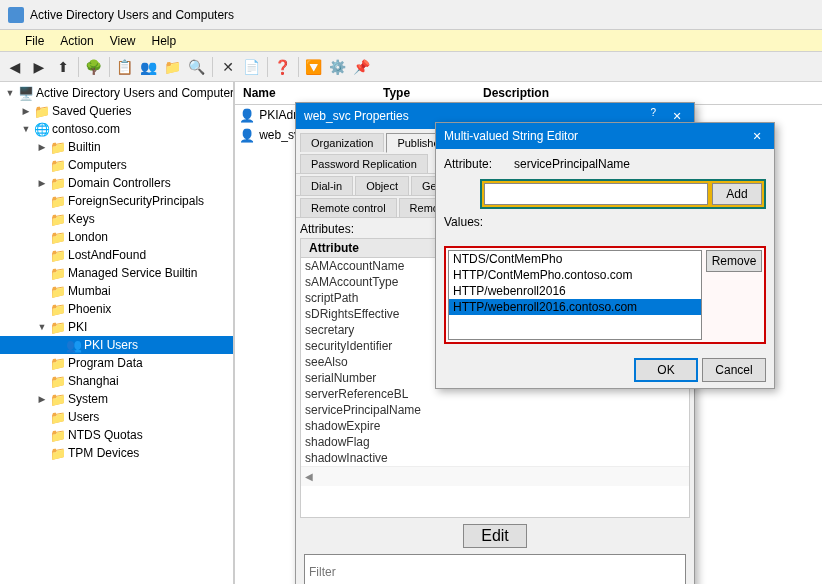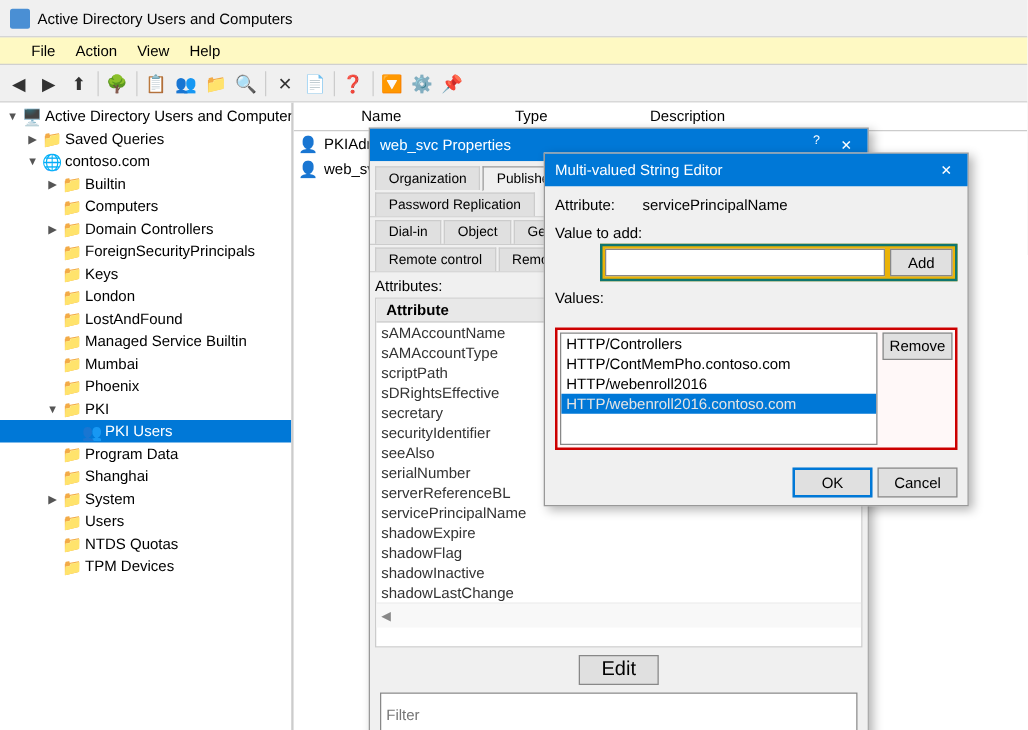"Name" .list-col-header { font-weight: normal -> bold; text-align: center -> none }
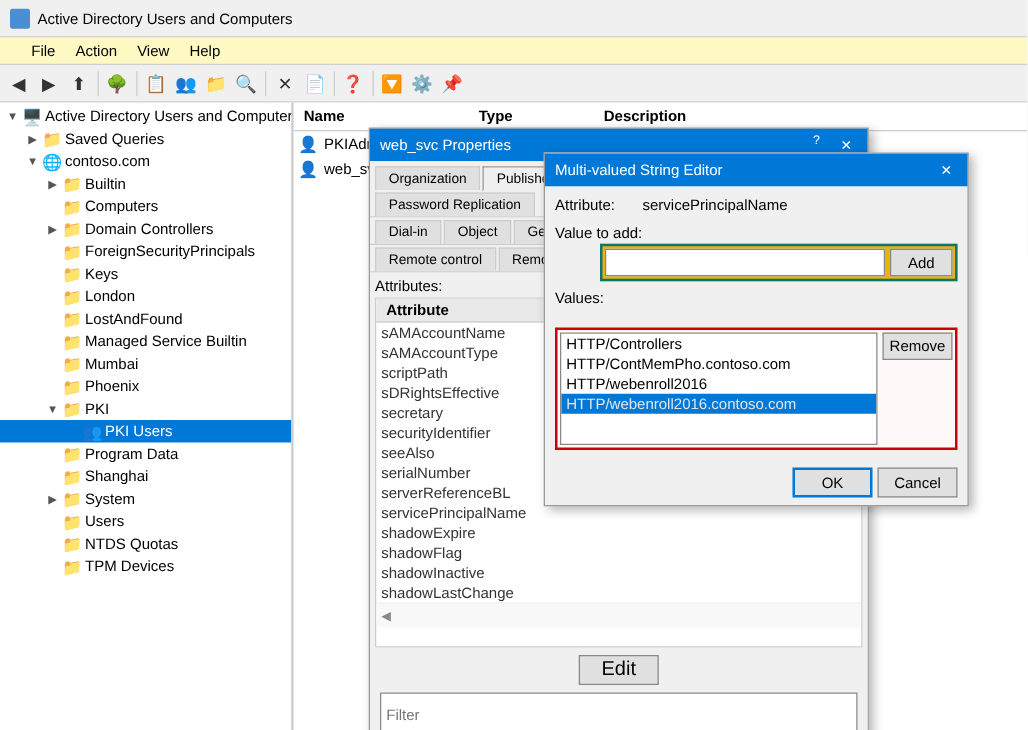"Value to add:" div.mv-section-label { html: <div>Value to add:</div> -> none }
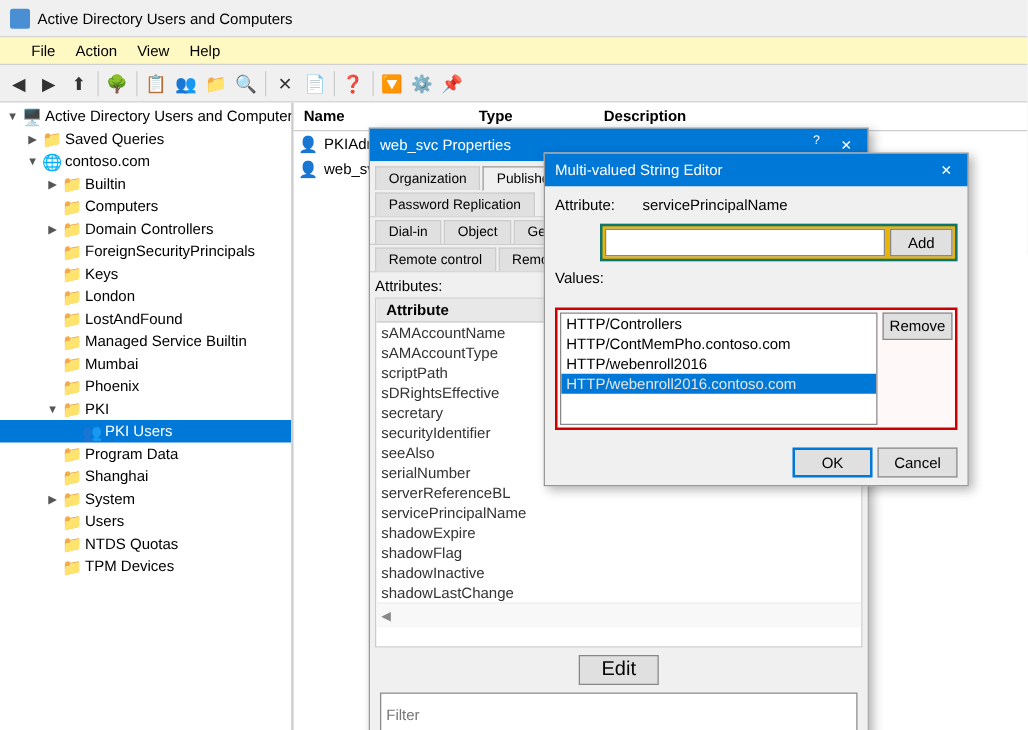"HTTP/Controllers" div.mv-listbox-item { text: HTTP/Controllers -> NTDS/ContMemPho }
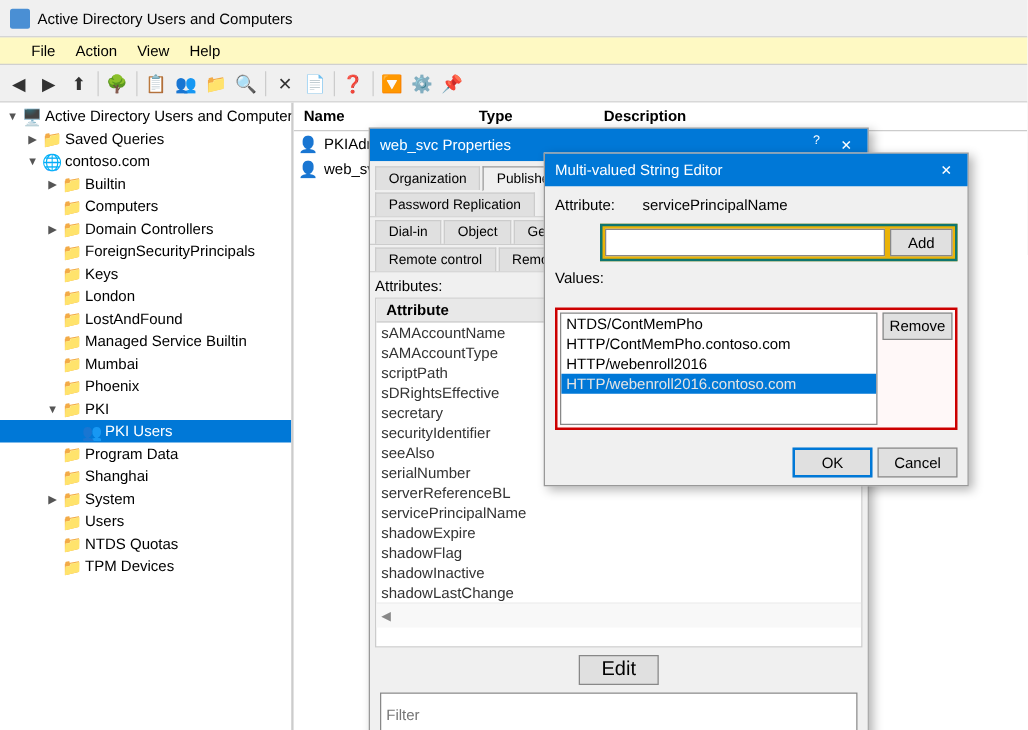"HTTP/webenroll2016.contoso.com" .mv-listbox-item.selected { color: #e5e5e5 -> #000000 }
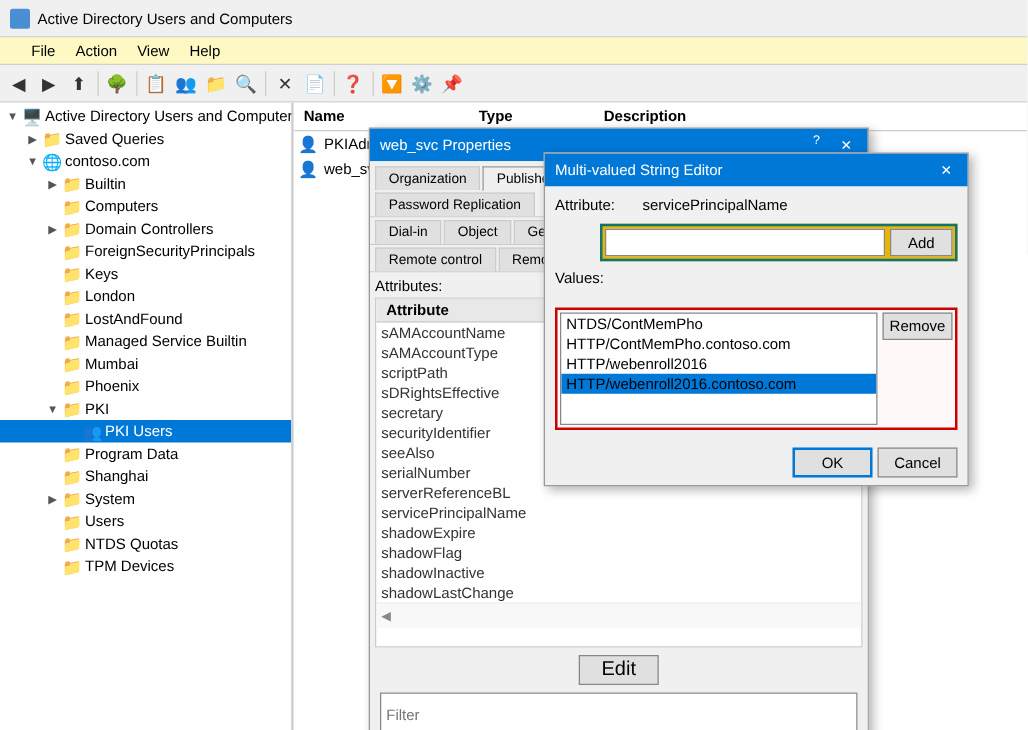"shadowLastChange" div.attr-row { html: <div> <span>shadowLastChange</span> </div> -> none }
